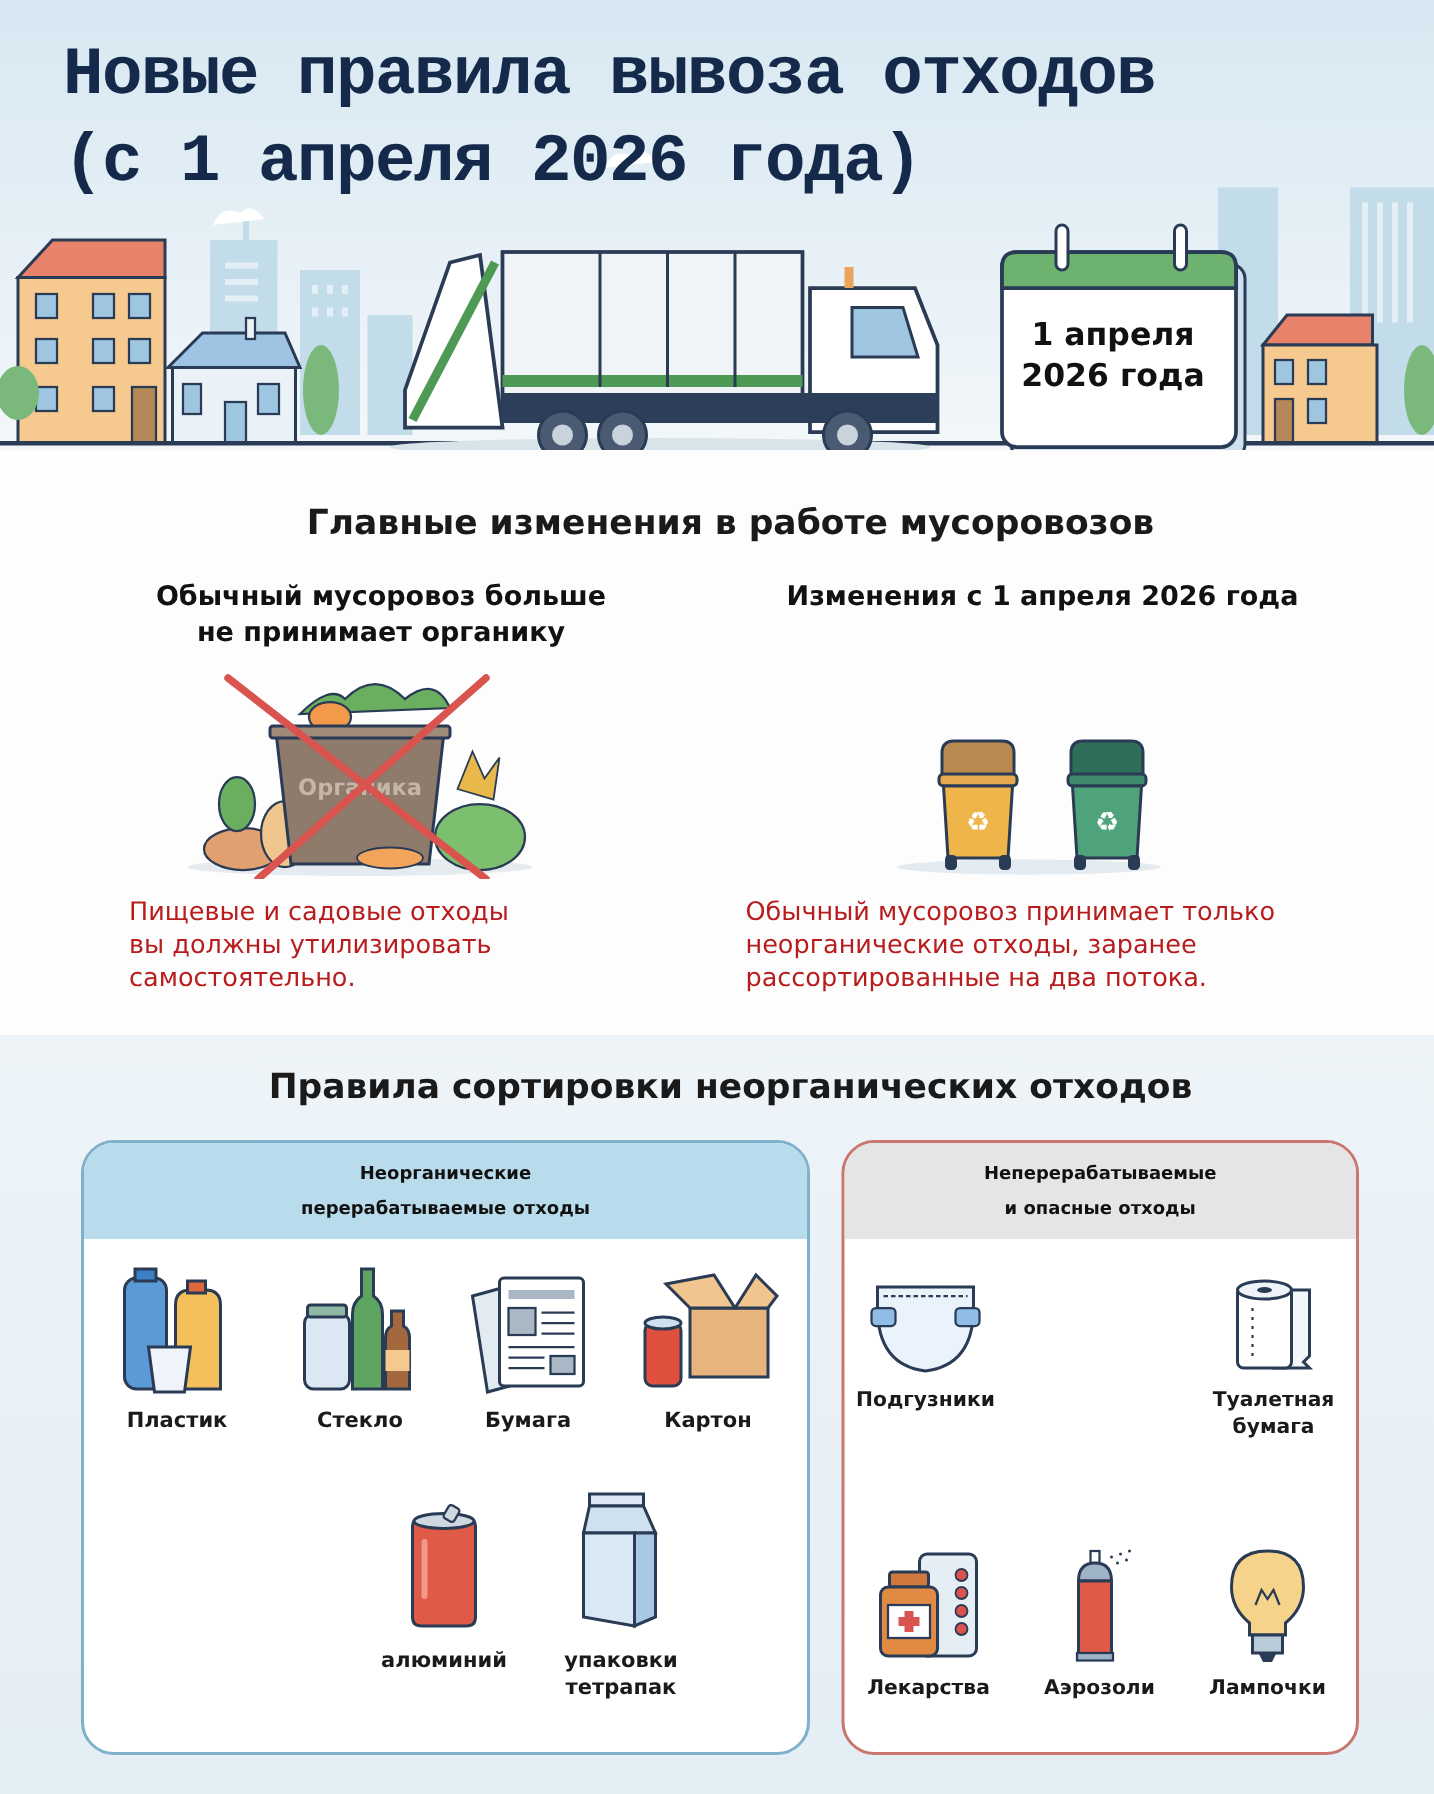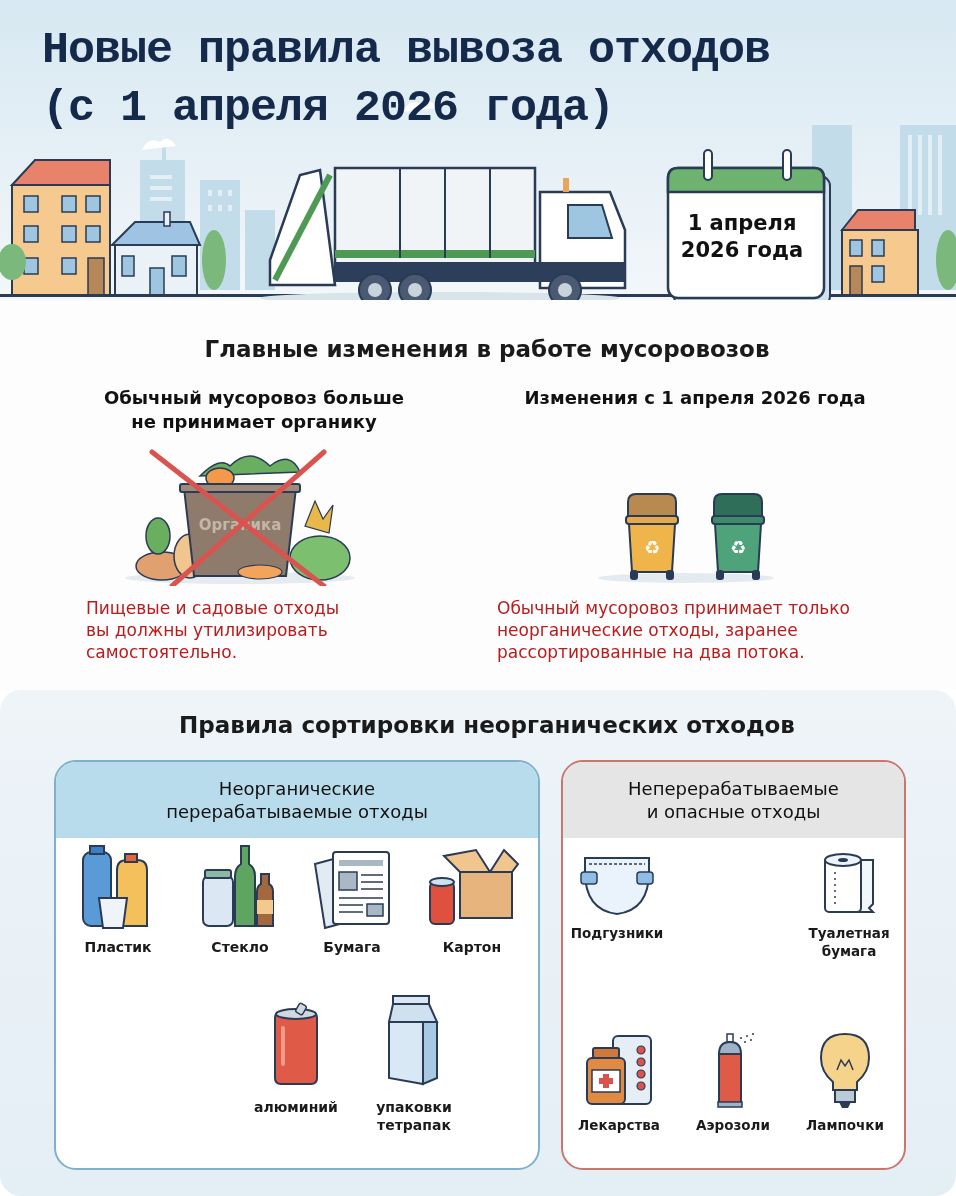"Правила сортировки неорганических" .sec2 { border-radius: 21px -> none }
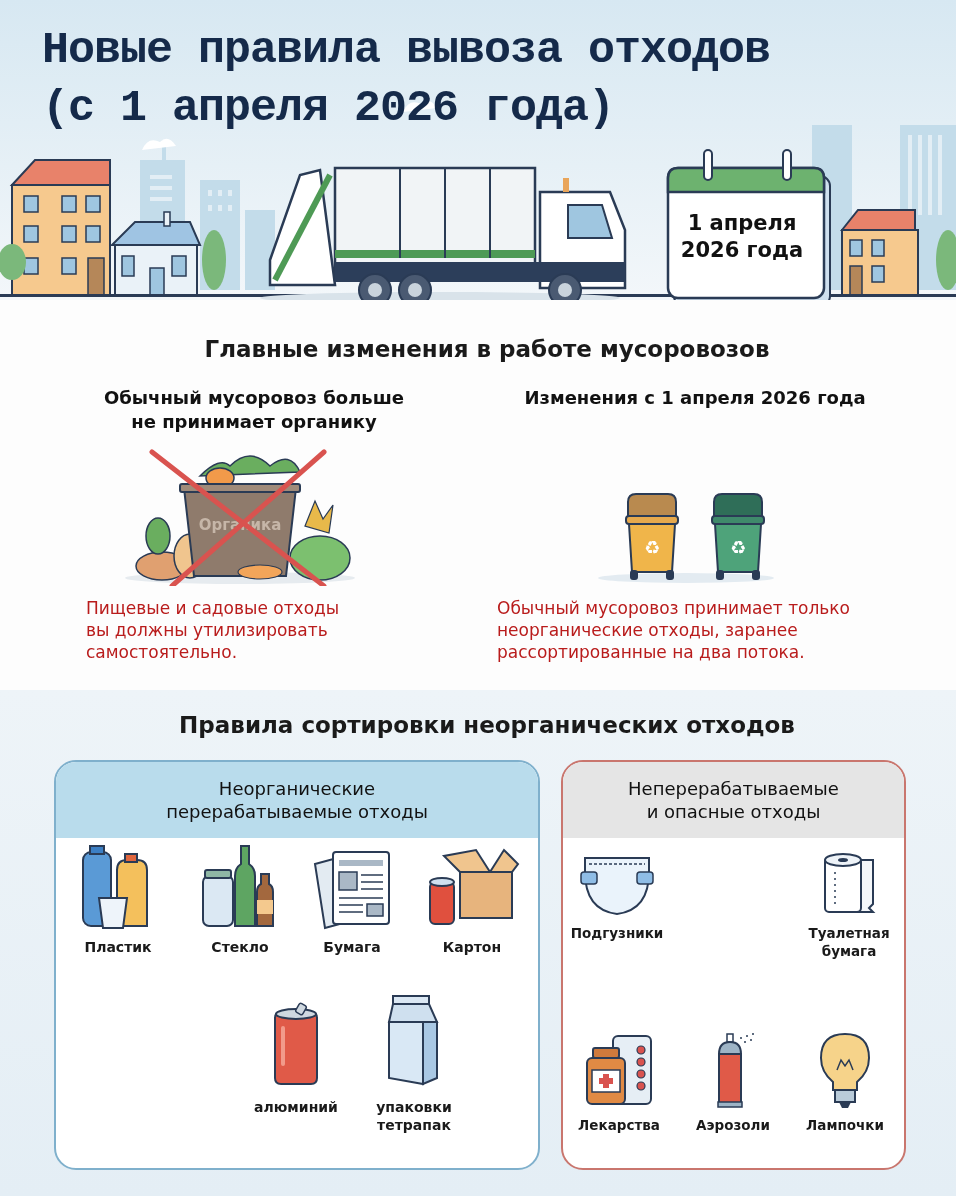"Неорганические" .card-head { font-size: 18px -> 12px; font-weight: normal -> bold; height: 76px -> 64px }
